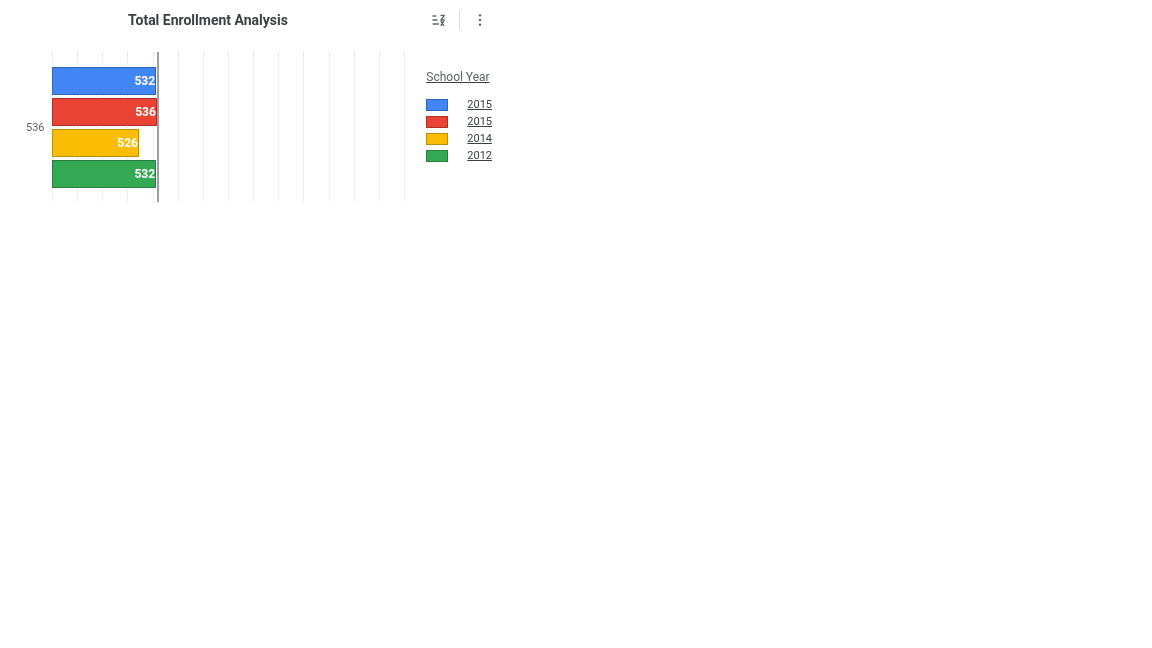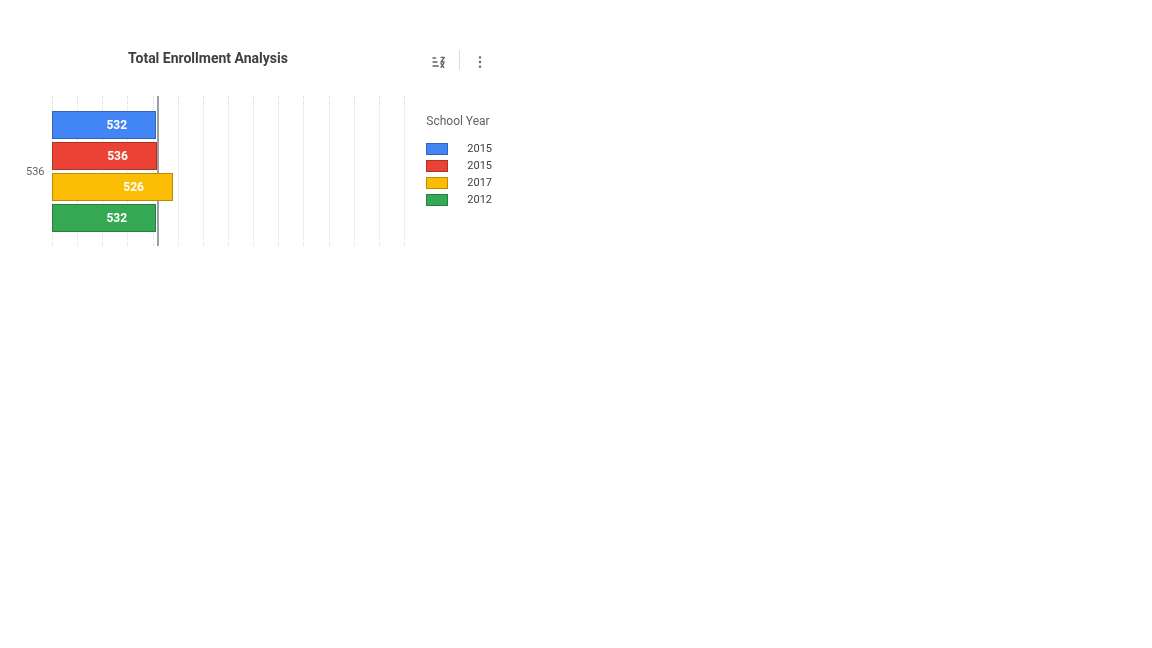"Total Enrollment Analysis" .header { align-items: none -> center; margin-top: 44px -> none }
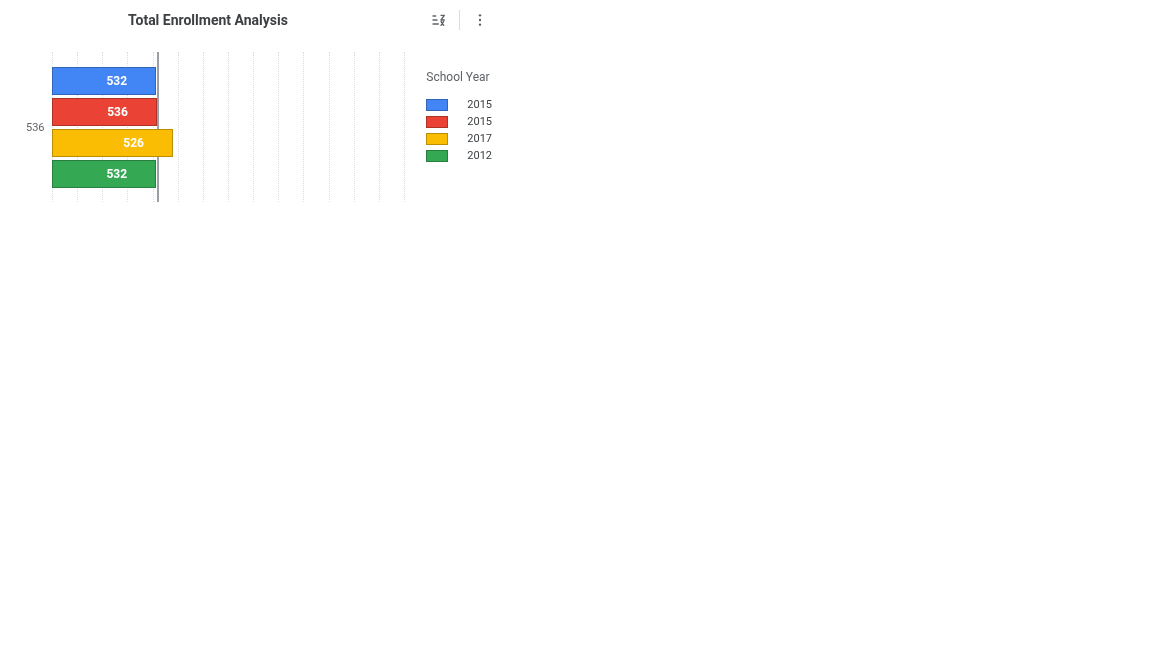"532" .bar { padding-right: 28px -> 0 }
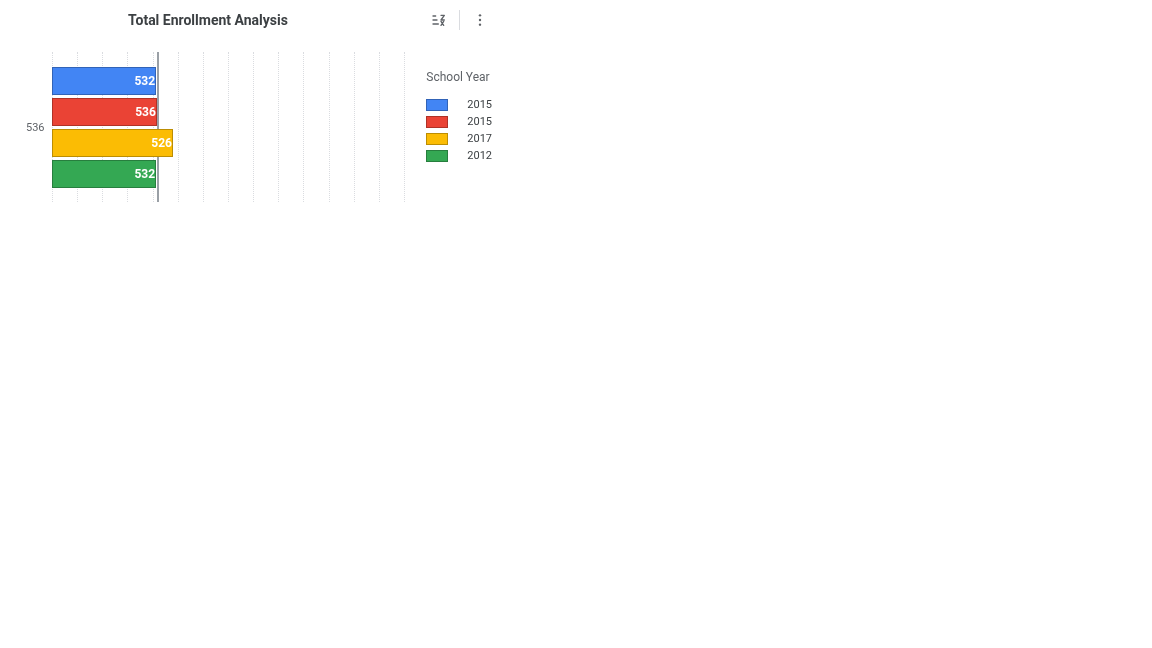"School Year" .legend { text-decoration: none -> underline }
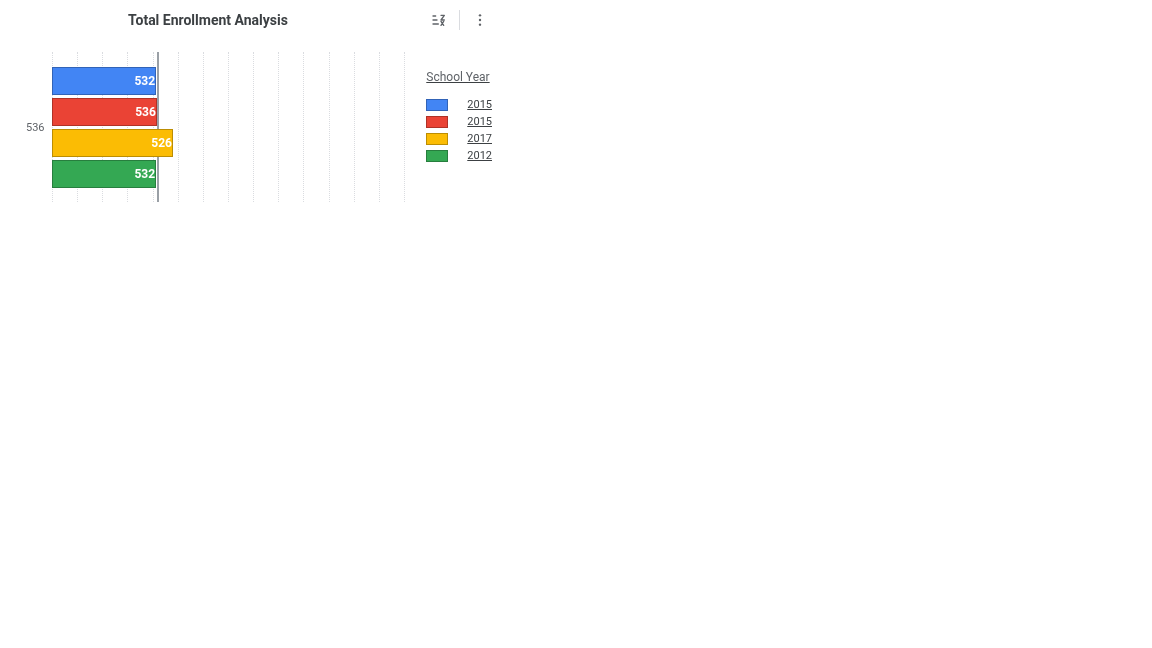"526" div.bar { width: 121px -> 87px }
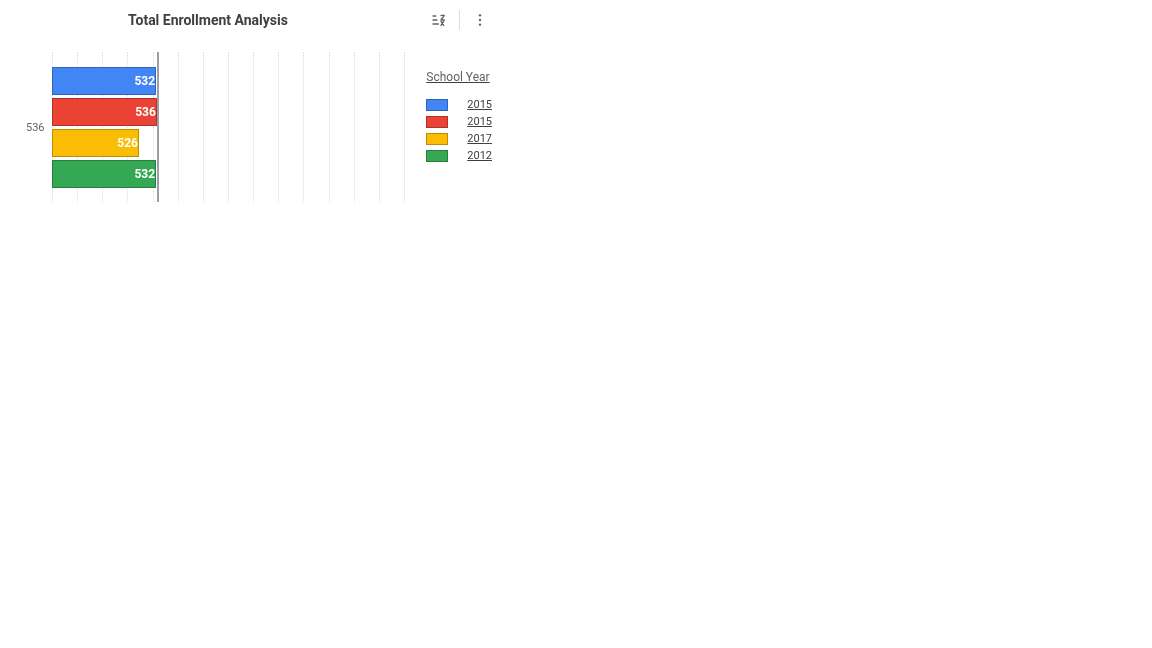"2017" span { text: 2017 -> 2014 }
